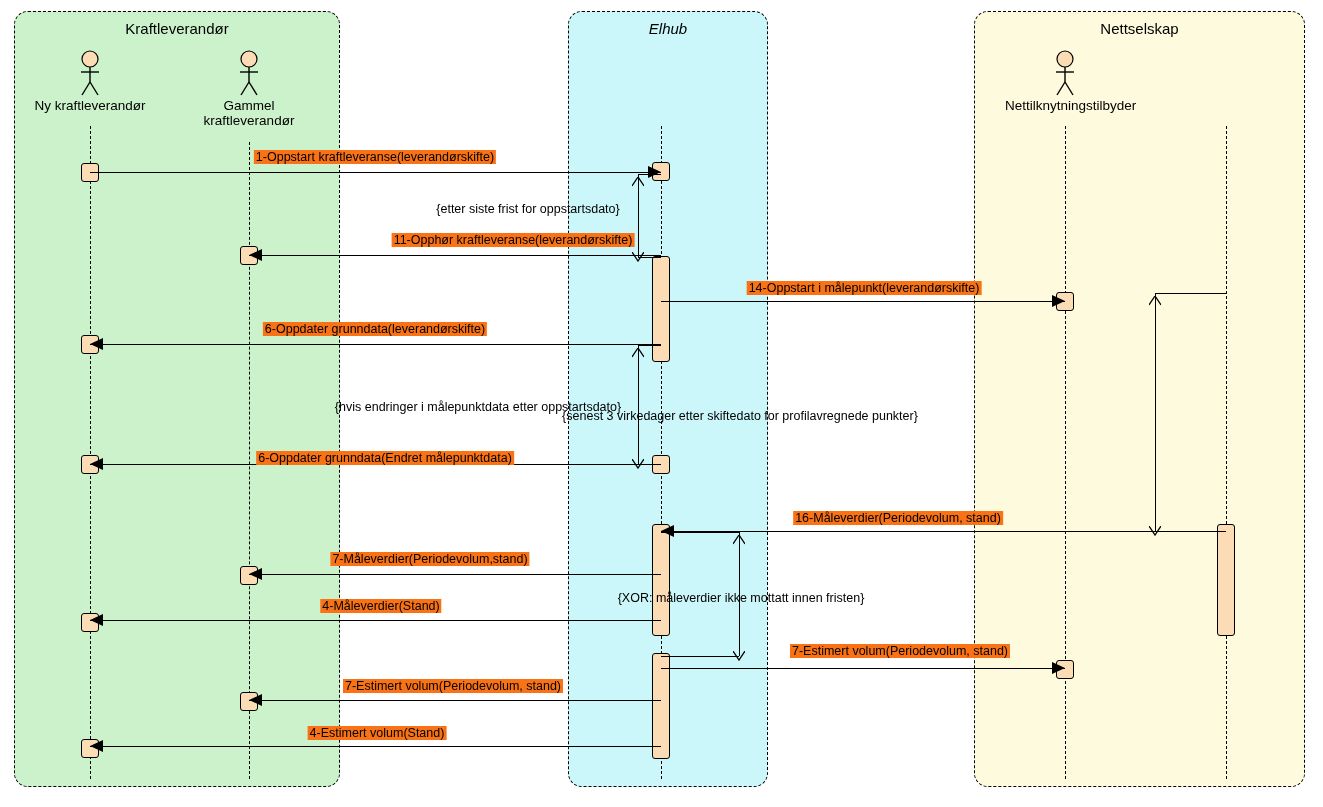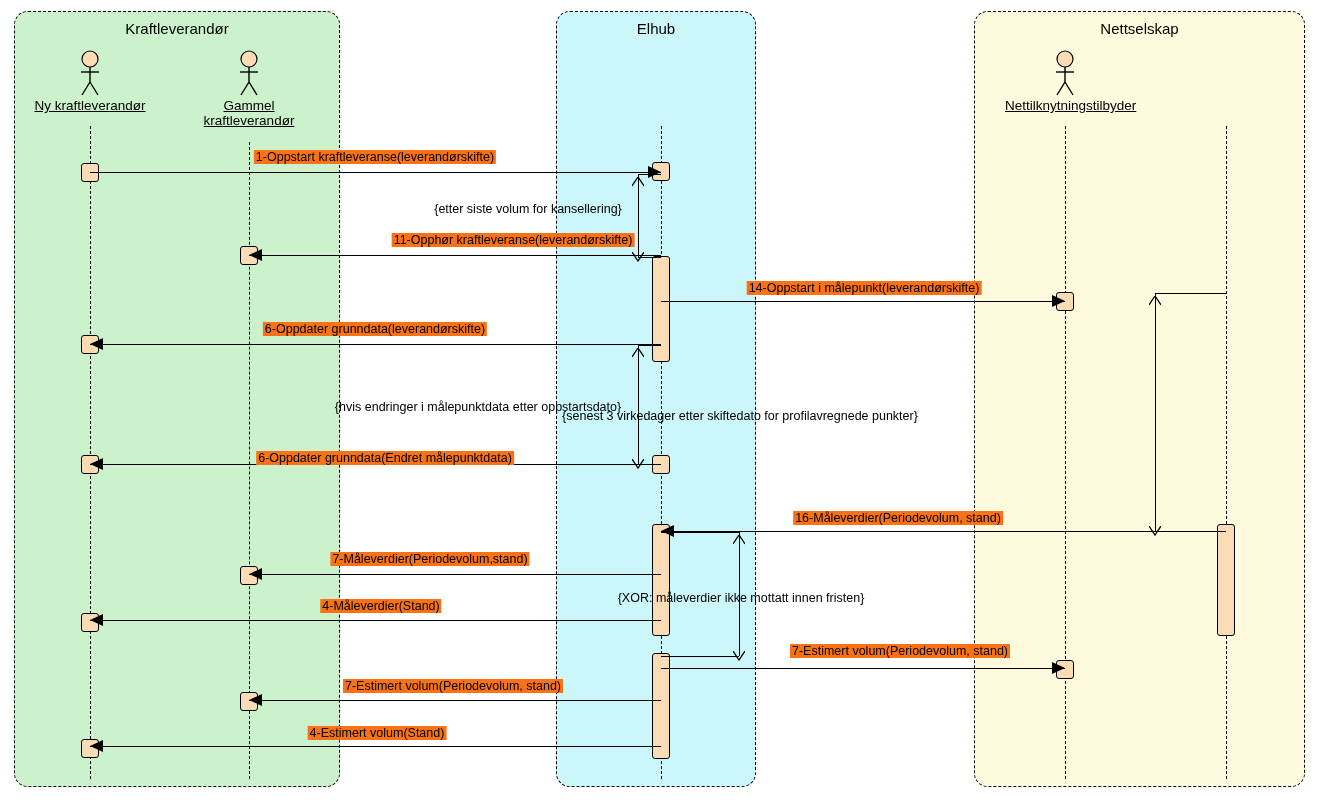"Elhub" div.group { font-style: none -> italic; left: 556px -> 568px }
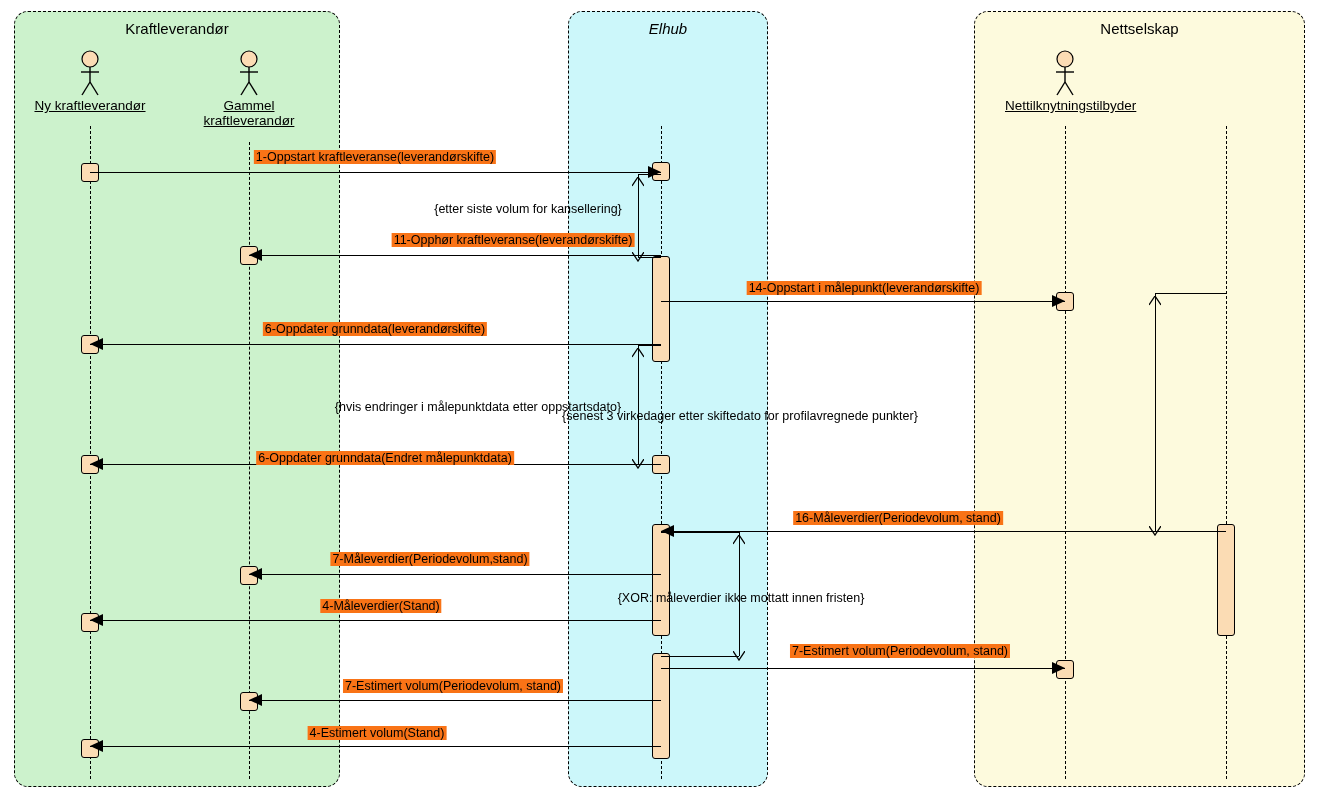"Ny kraftleverandør" .actor-label { text-decoration: underline -> none }
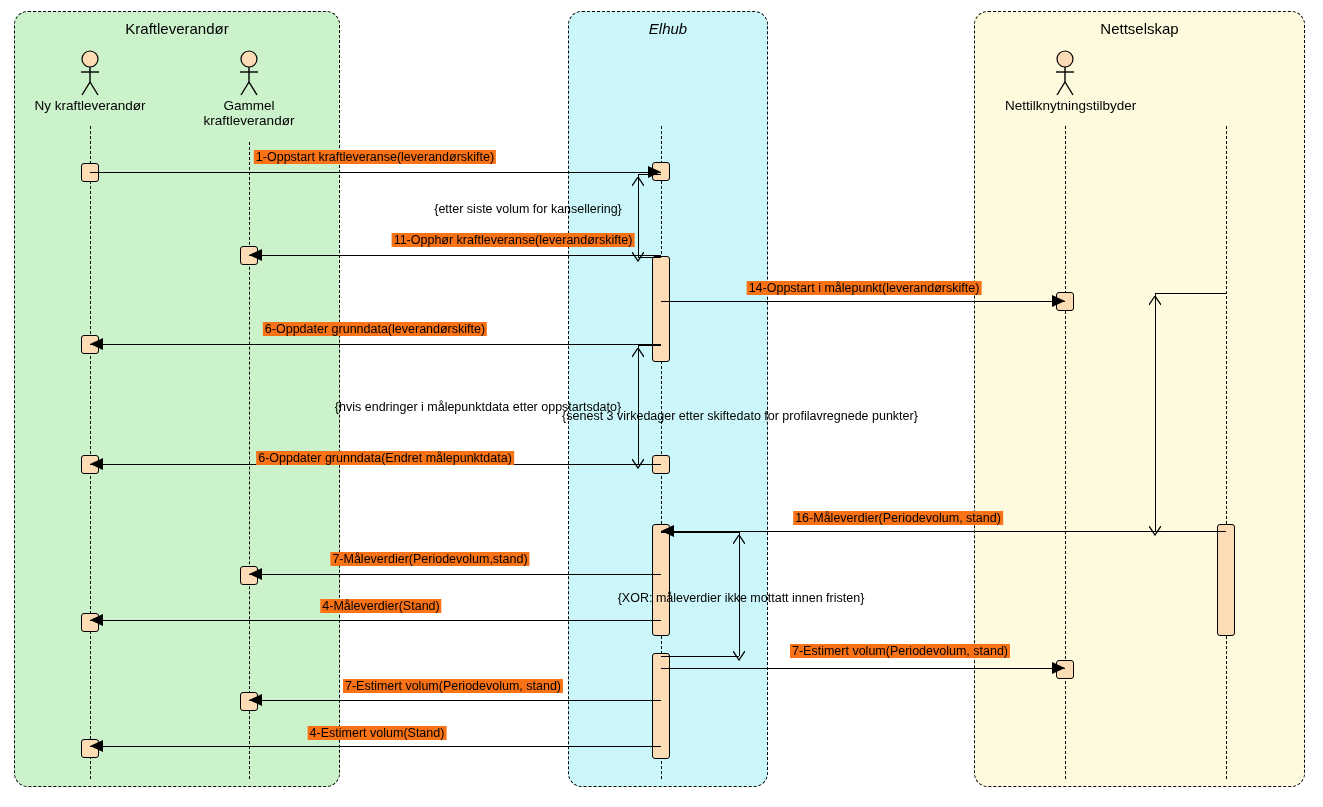"{etter siste volum for kansellering}" div.note { text: volum for kansellering -> frist for oppstartsdato }
